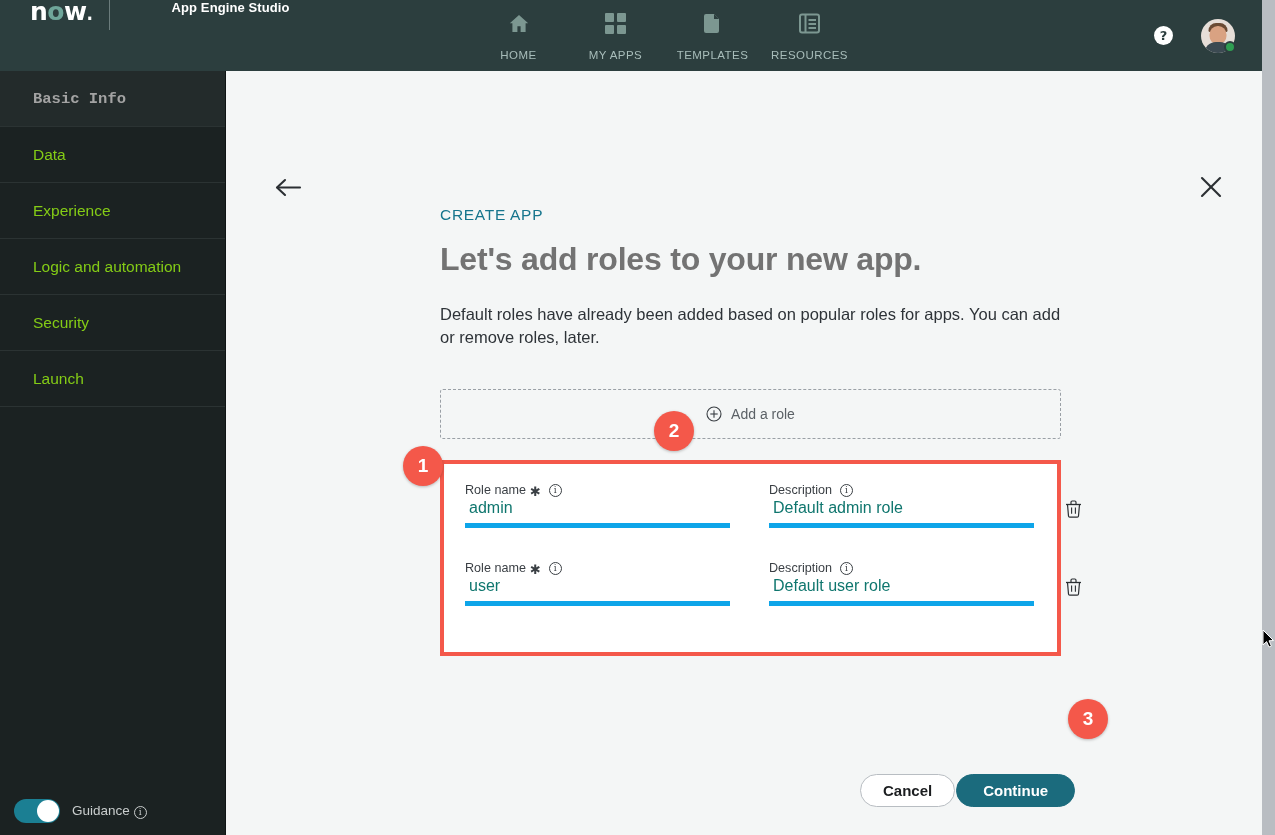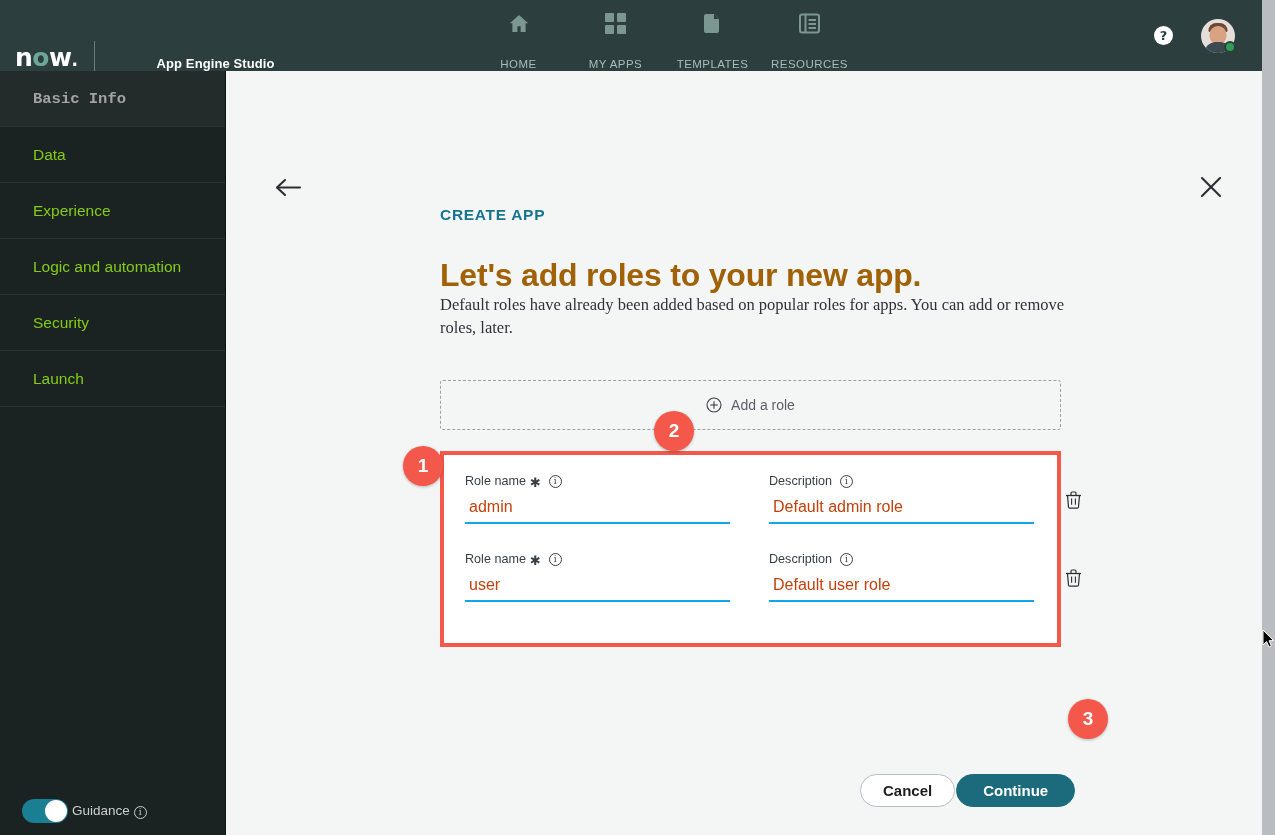"now." .brand { align-items: flex-end -> flex-start; padding-left: 15px -> 30px }
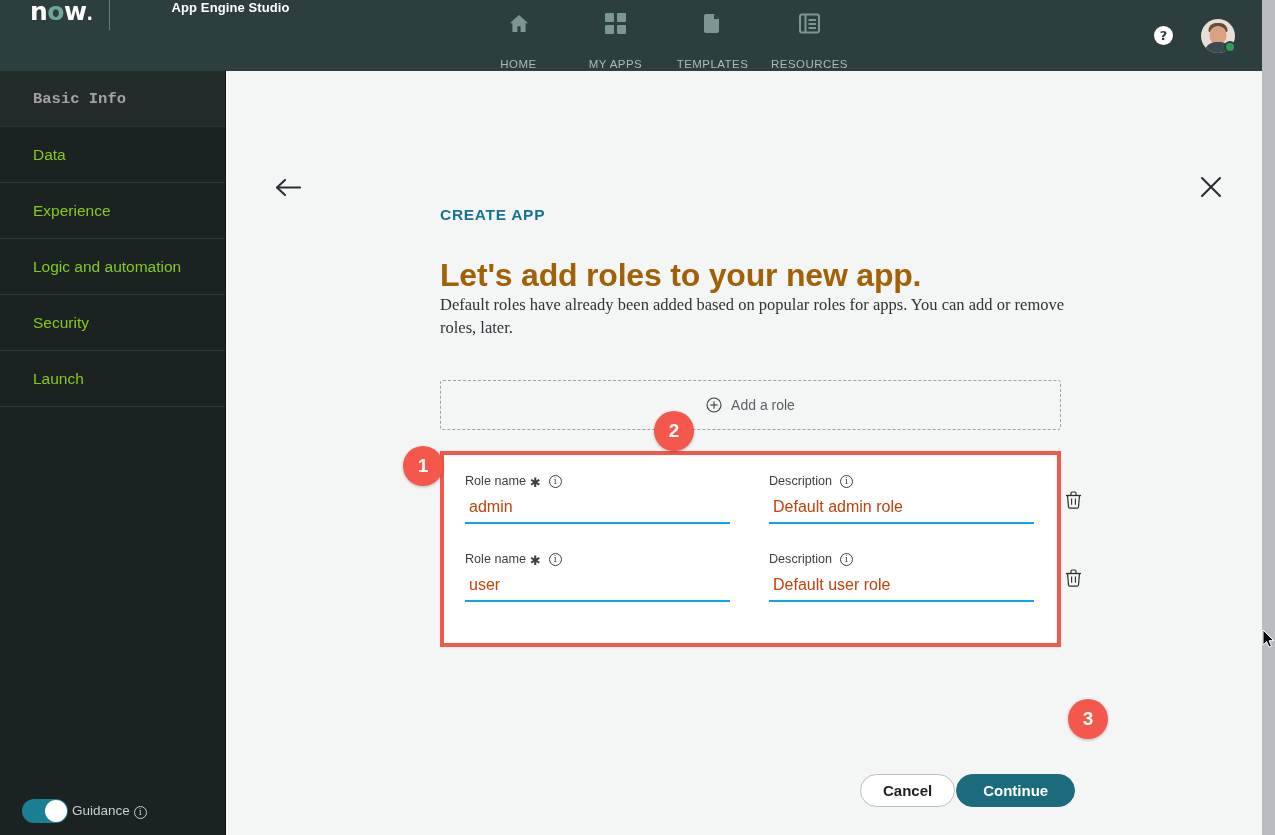"HOME" .topnav-label { margin-top: 21px -> 12px }
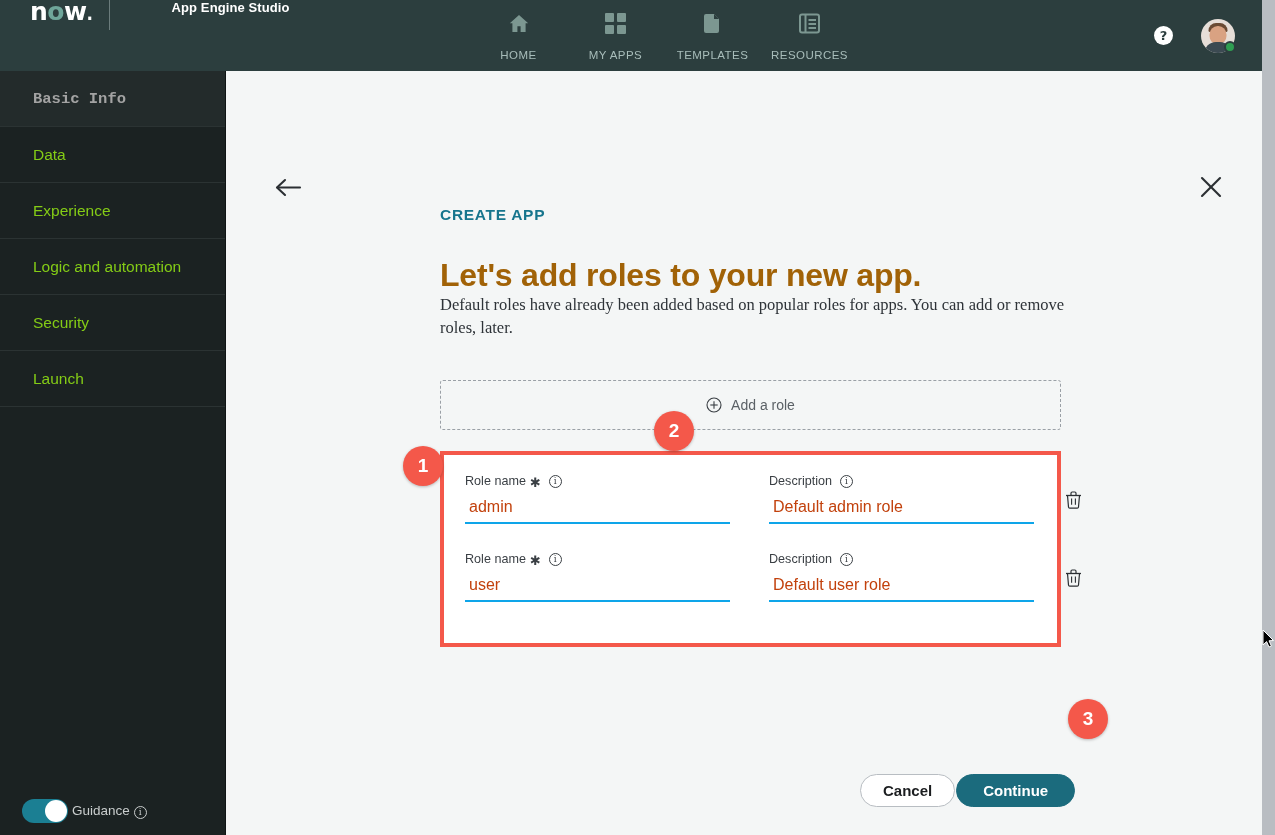"CREATE APP" .eyebrow { font-weight: 700 -> 400 }
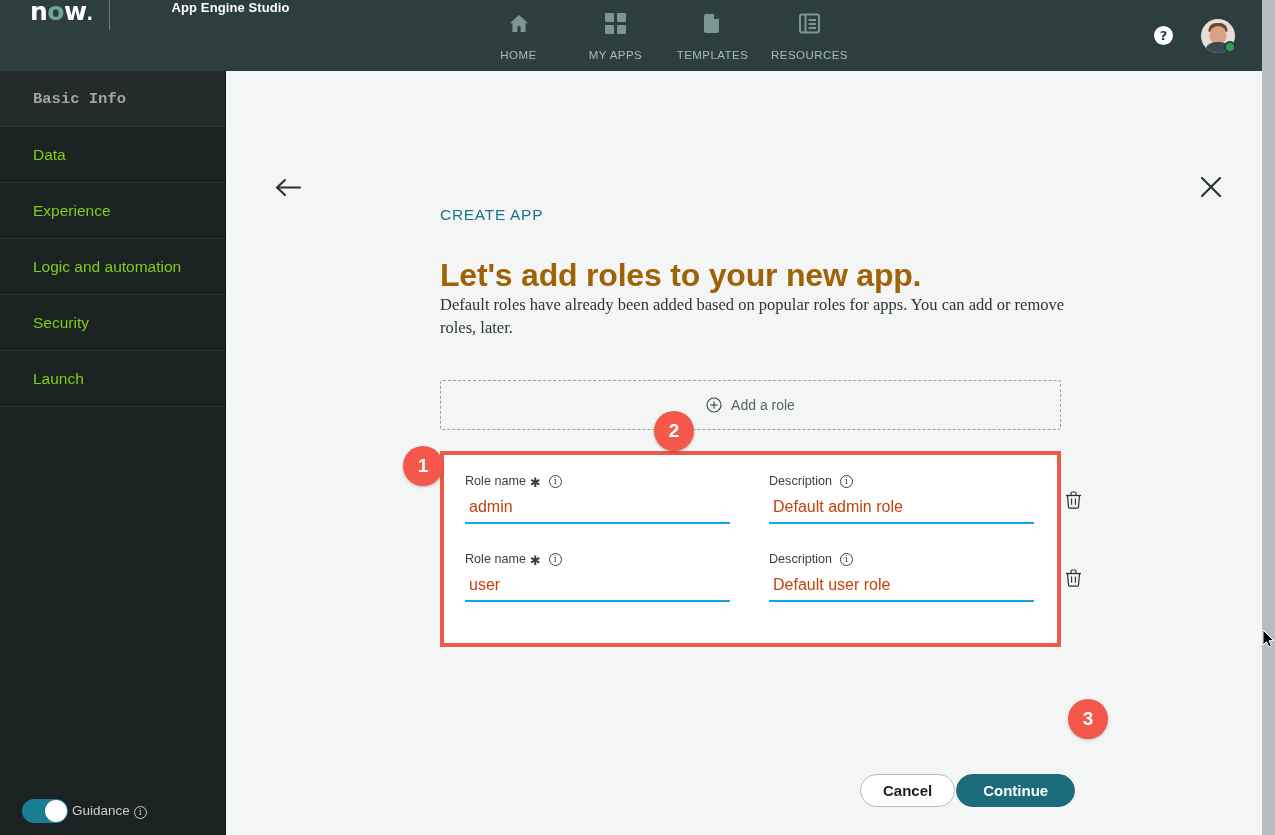"Let's add roles to your" .headline { color: #a16207 -> #737373; margin-top: 33px -> 17px }
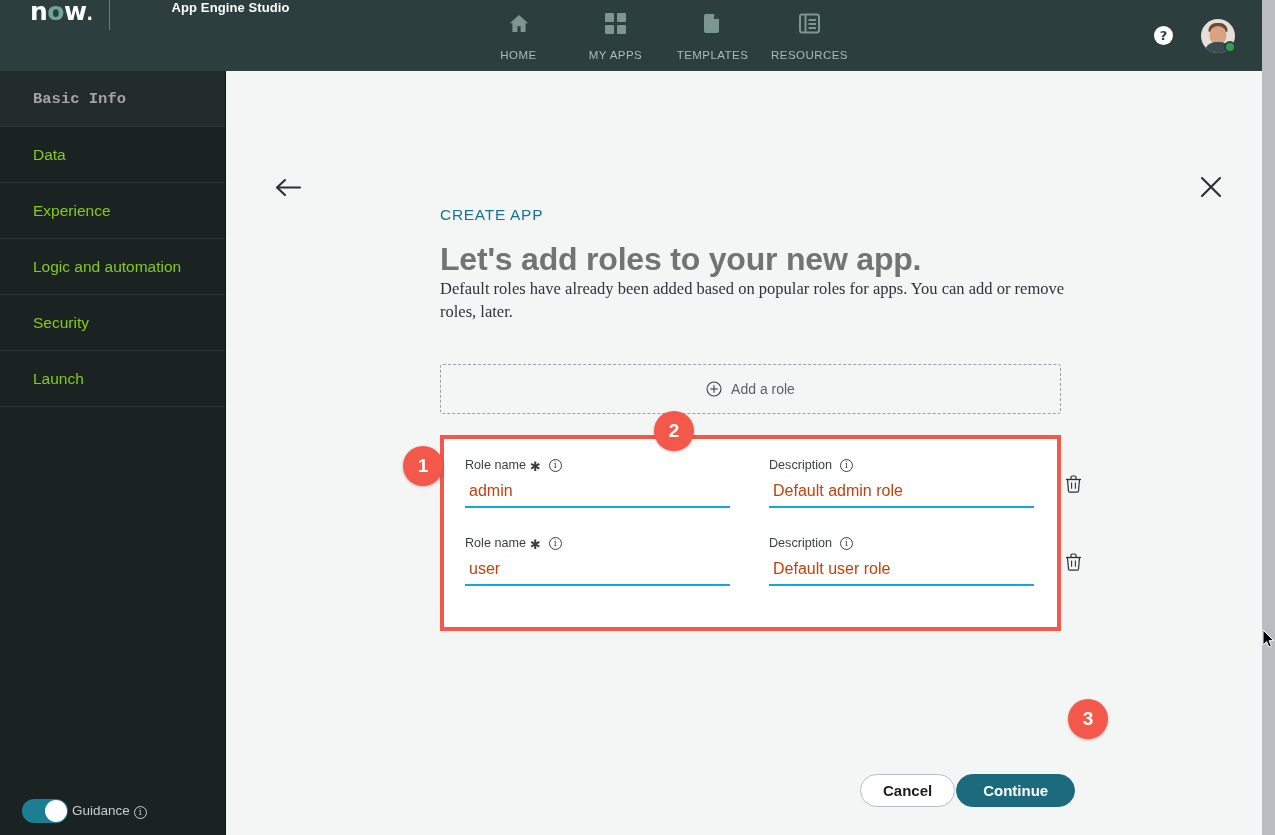"Default roles have already been" .subtext { font-family: Liberation Serif, serif -> none; margin-top: none -> 25px }
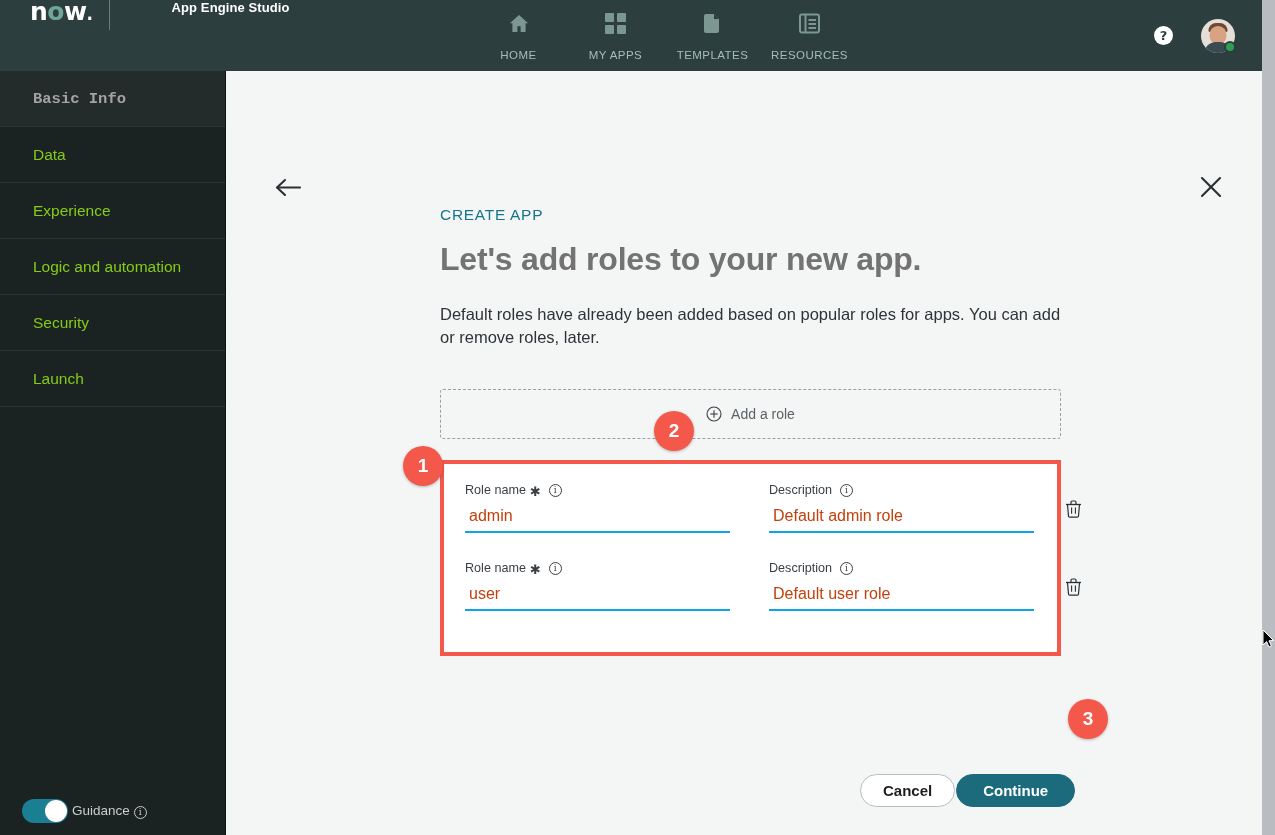"admin" .field-input { border-bottom: 2px solid #0ea5e9 -> 5px solid #0ea5e9; color: #c2410c -> #0f766e; margin-top: 8px -> none }
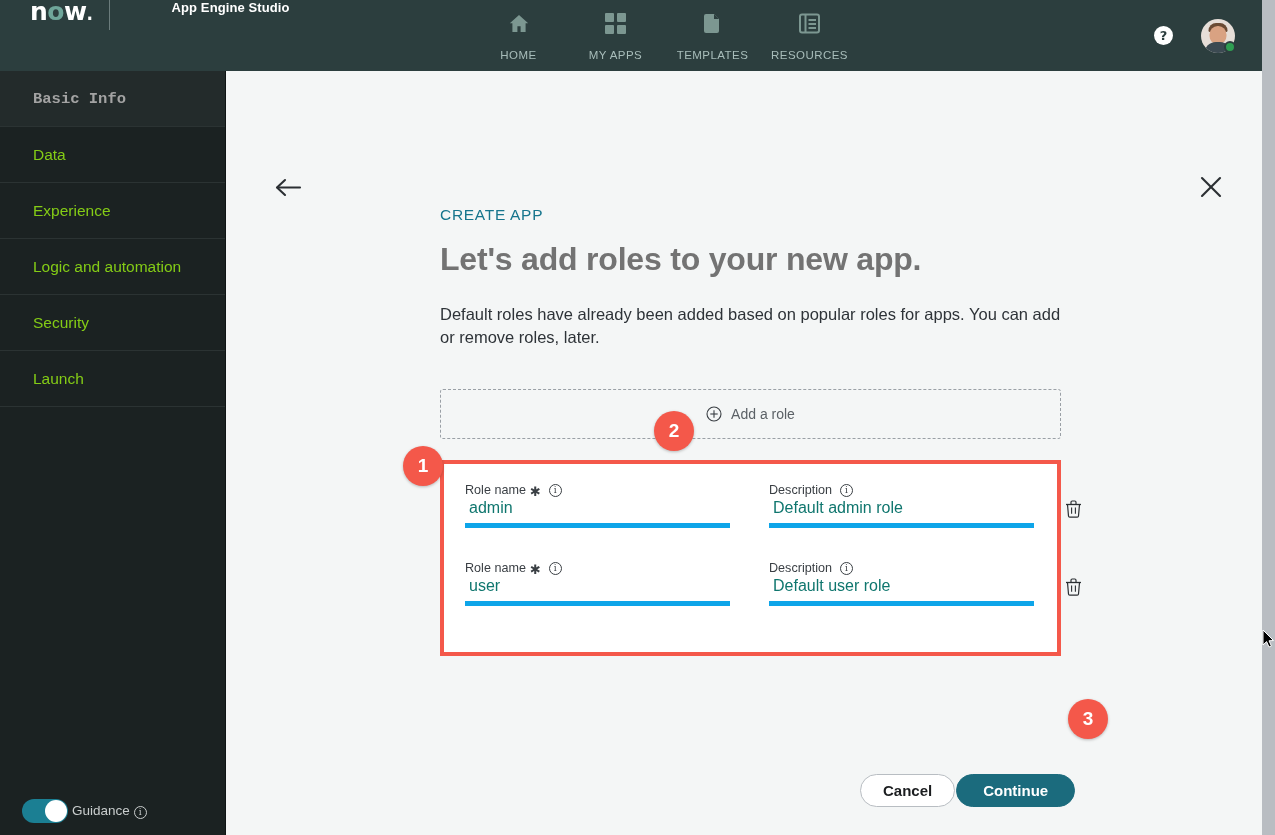"Guidance i" .guidance { gap: 4px -> 12px; left: 22px -> 14px }
